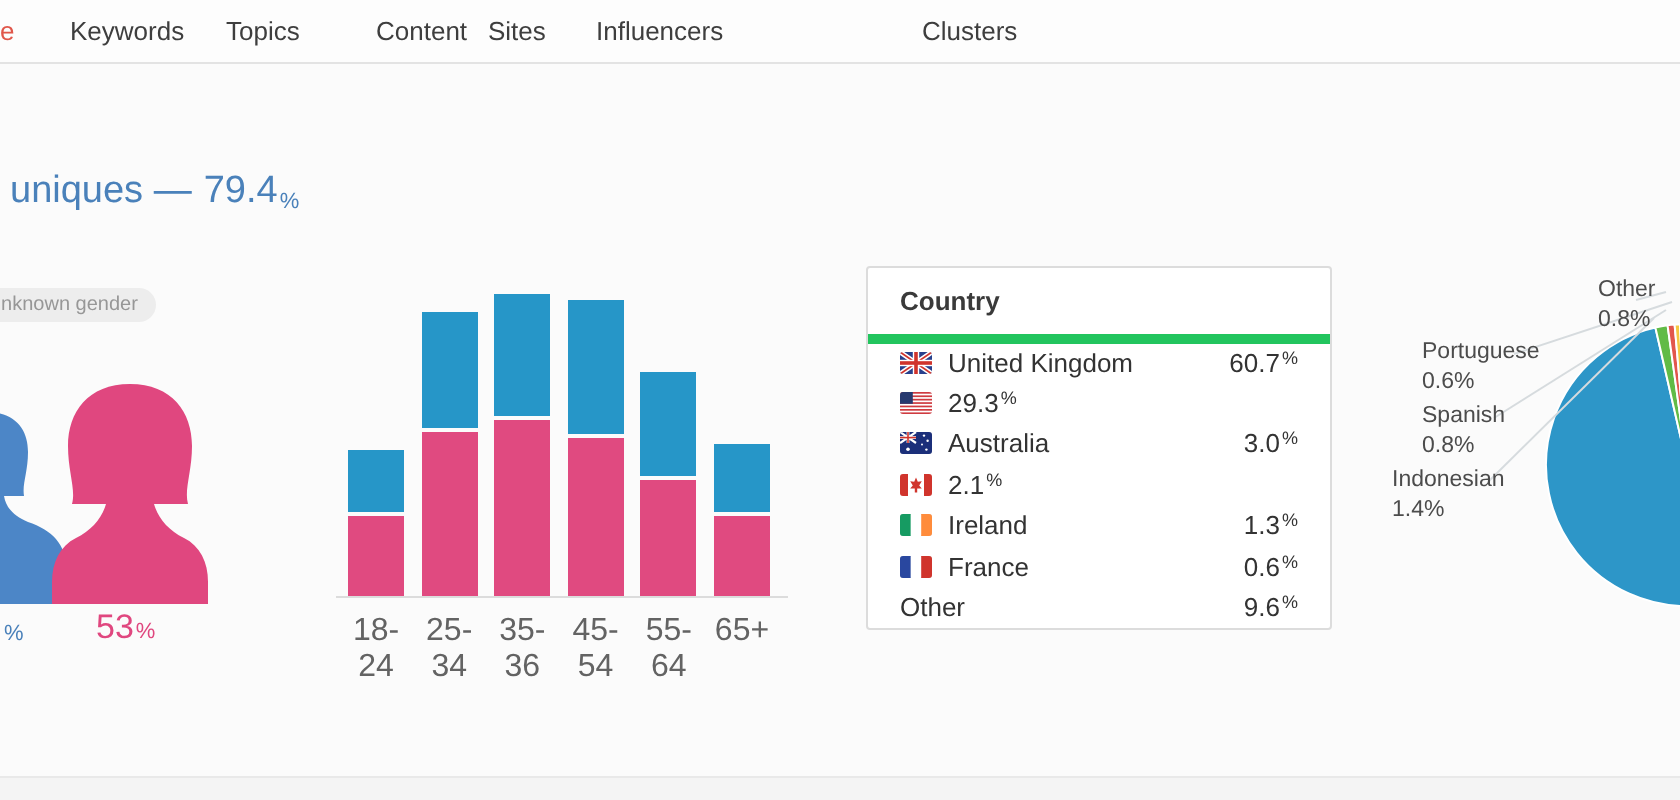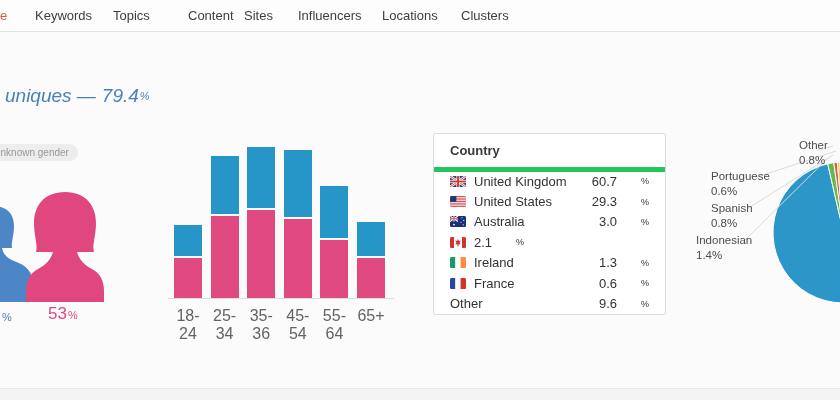"Locations" span.nav-item { html: <span>Locations</span> -> none }
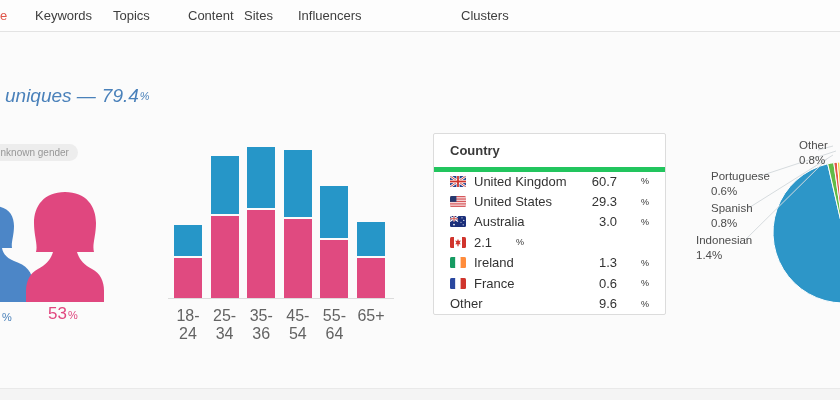"uniques —" .headline { align-items: center -> flex-end; font-style: italic -> none }
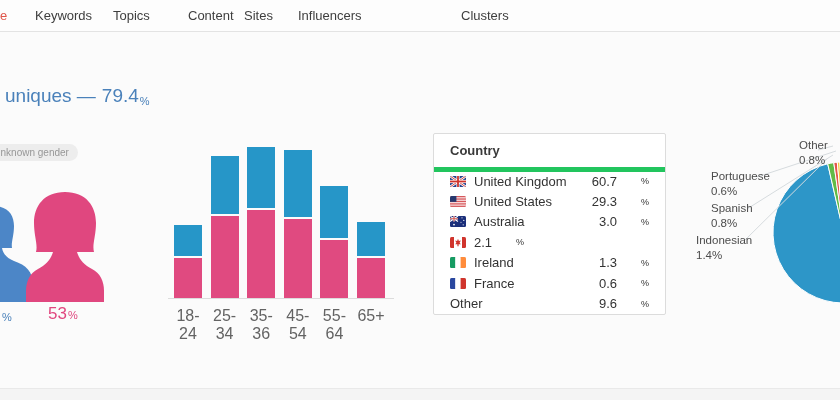"60.7" .rval { align-items: center -> flex-start; gap: 23px -> none }
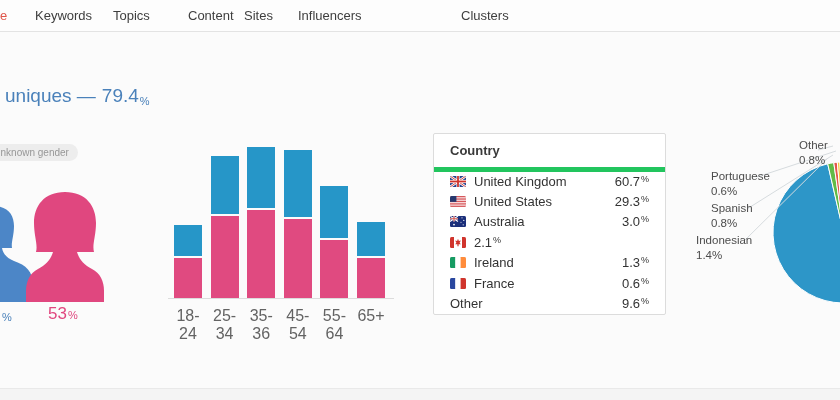"United States" span.lbl { html: <span>United States</span> -> none }
